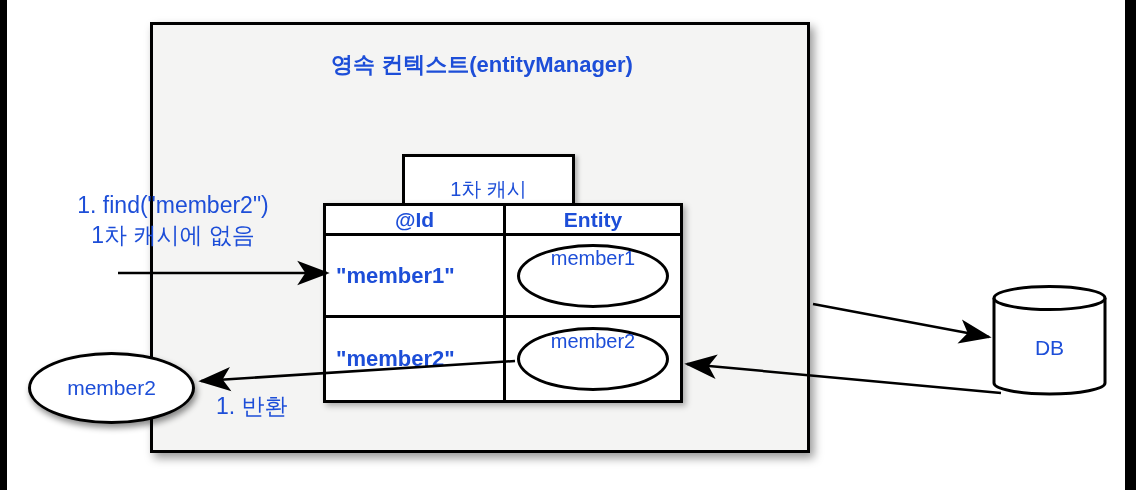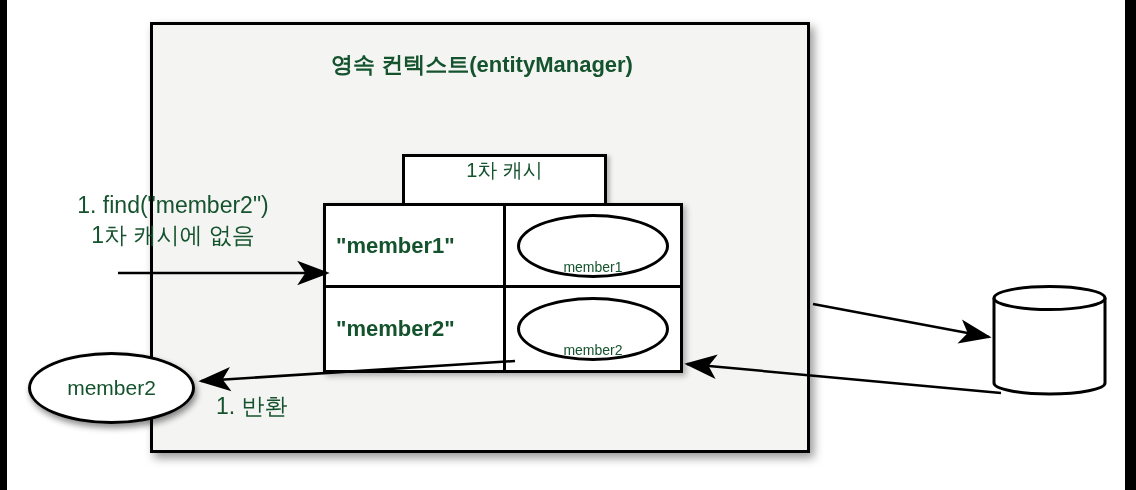"영속 컨텍스트(entityManager)" .stage { color: #14532d -> #1d4ed8 }
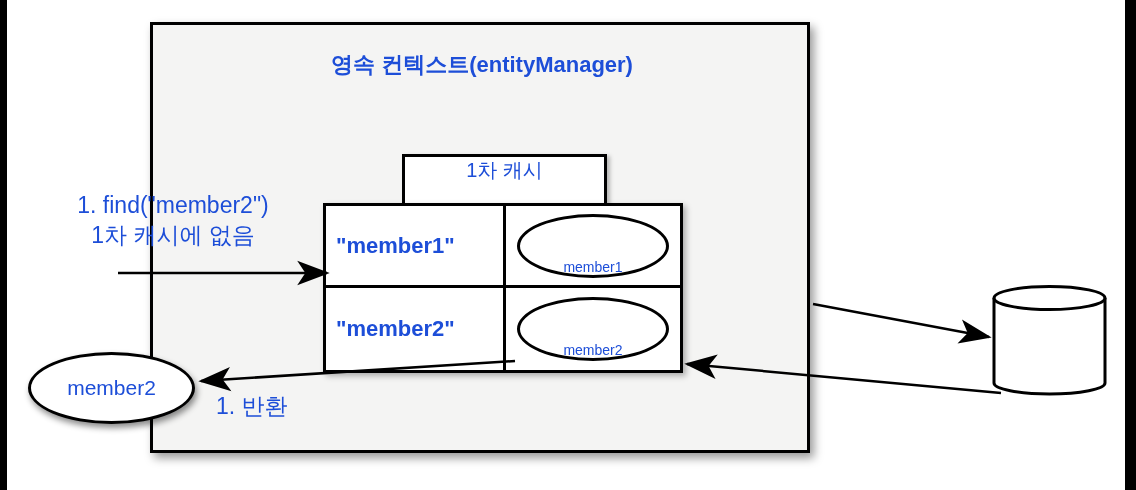"1차 캐시" .cache-tab { align-items: flex-start -> flex-end; width: 205px -> 173px }
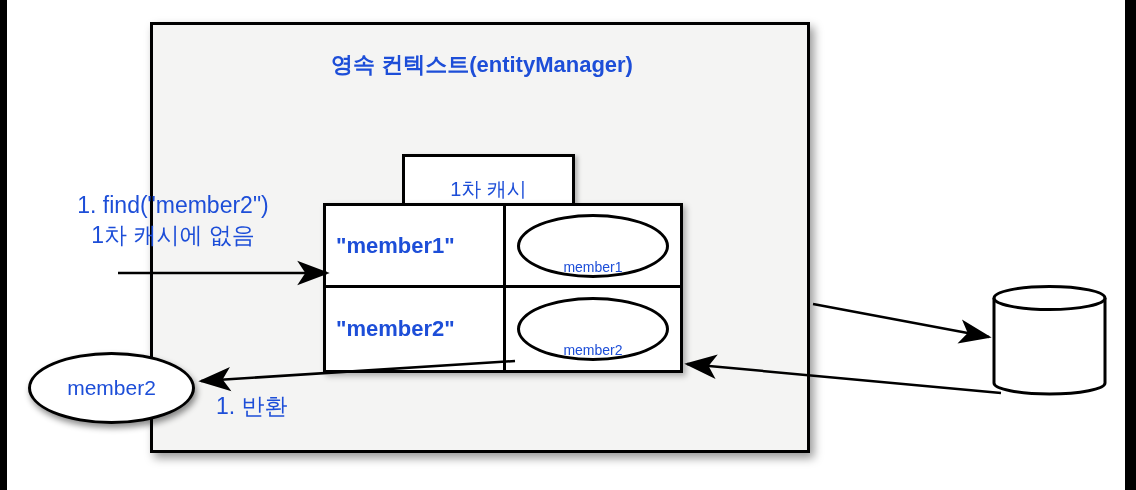"@Id" div.t-row { html: none -> <div> <div>@Id</div> <div>Entity</div> </div> }
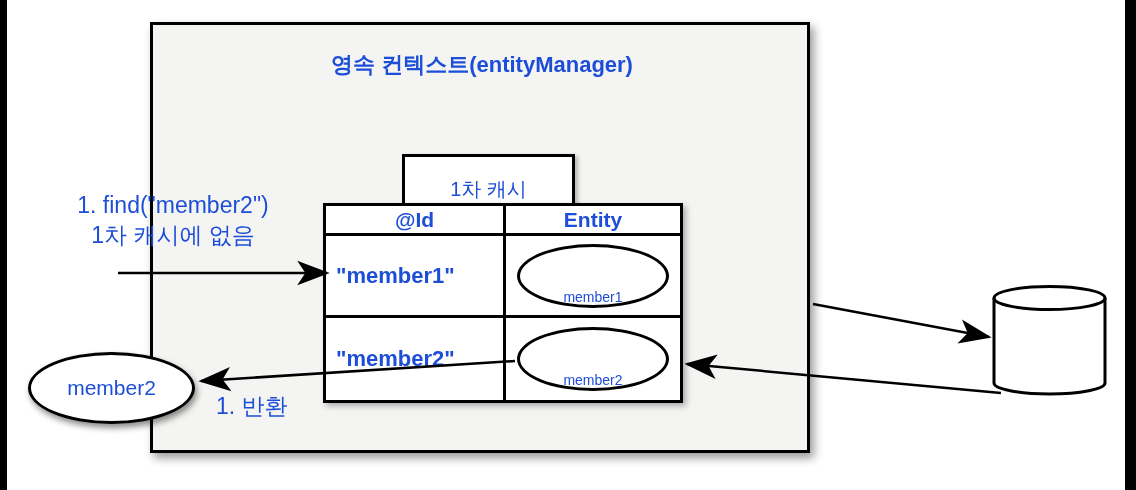"member1" .entity-ellipse { align-items: flex-end -> flex-start; font-size: 14px -> 20px }
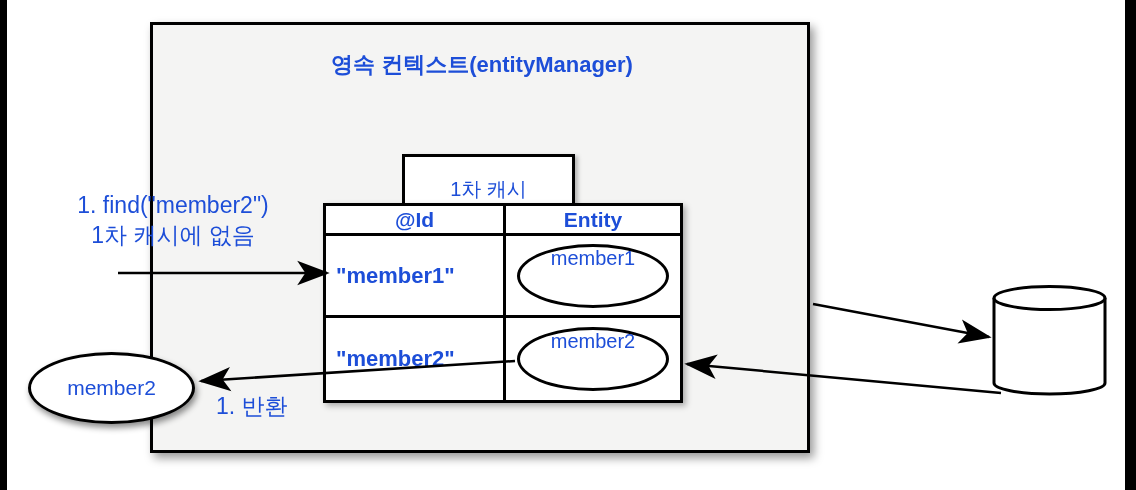"DB" div.db-label { html: none -> <div>DB</div> }
